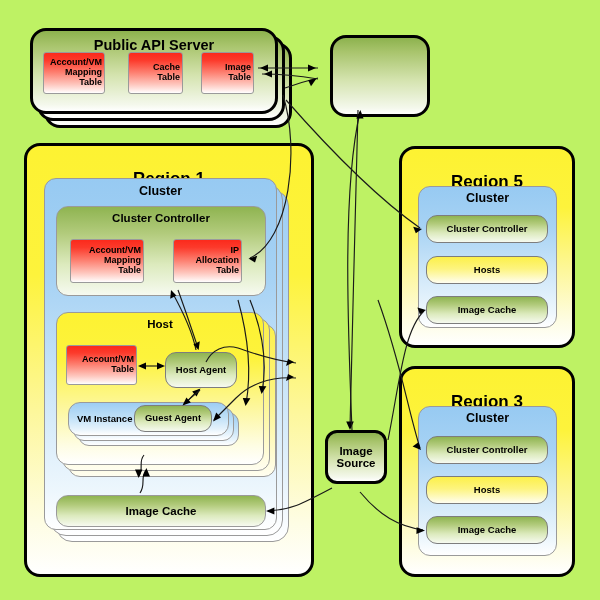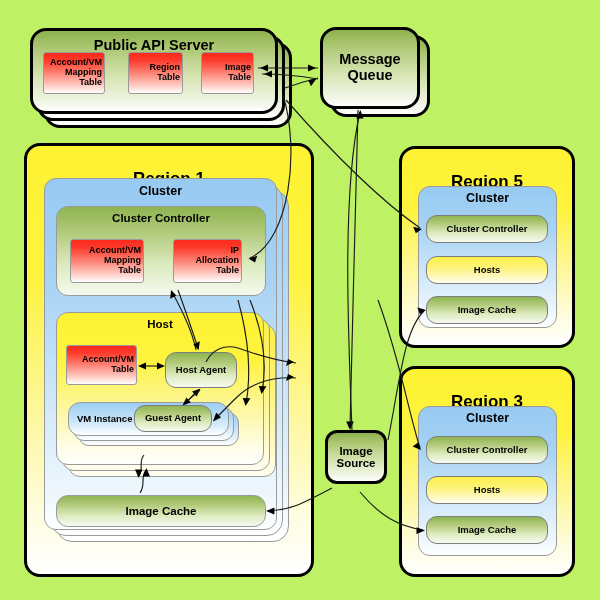"Region" span.lbl { text: Region -> Cache }
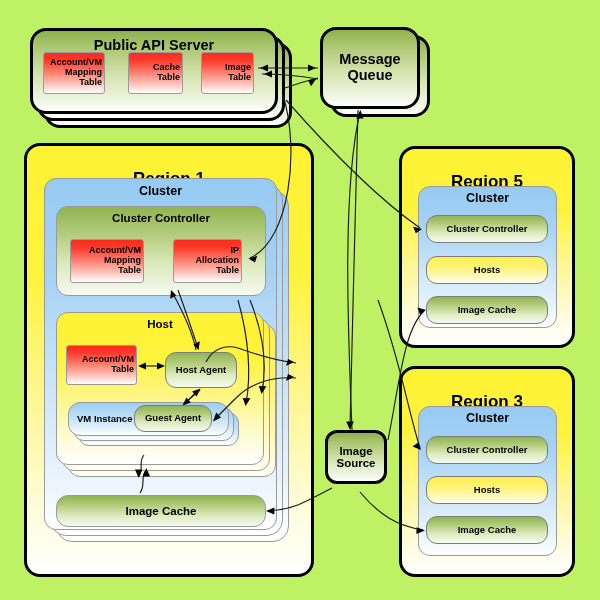"Message Queue" div.node { html: <div> <span>Message Queue</span> </div> -> none }
